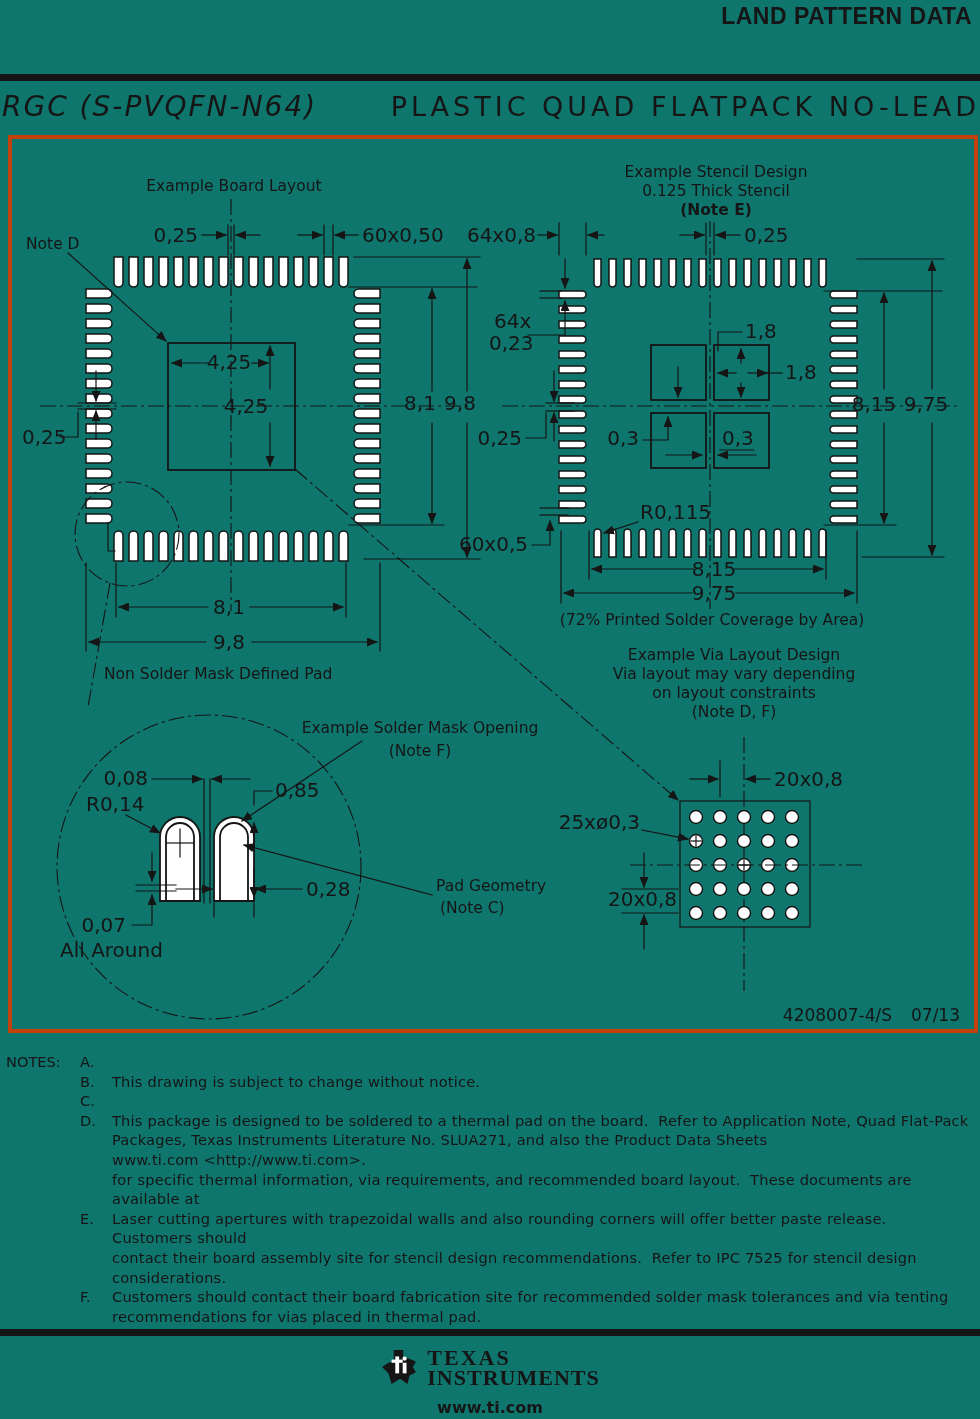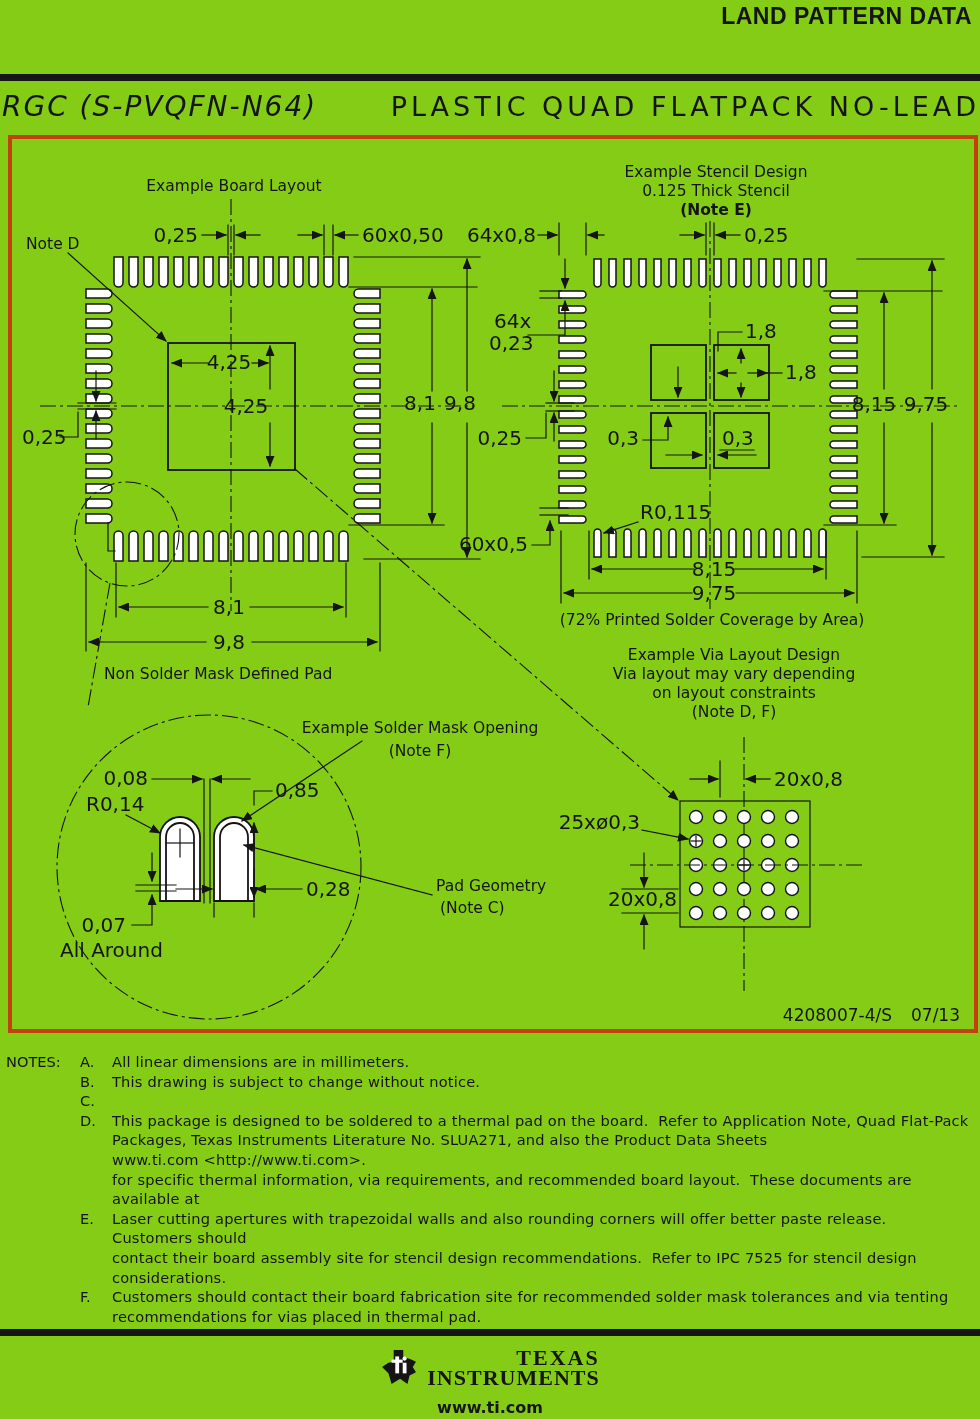"LAND PATTERN DATA" .page { background: #84cc16 -> #0f766e }
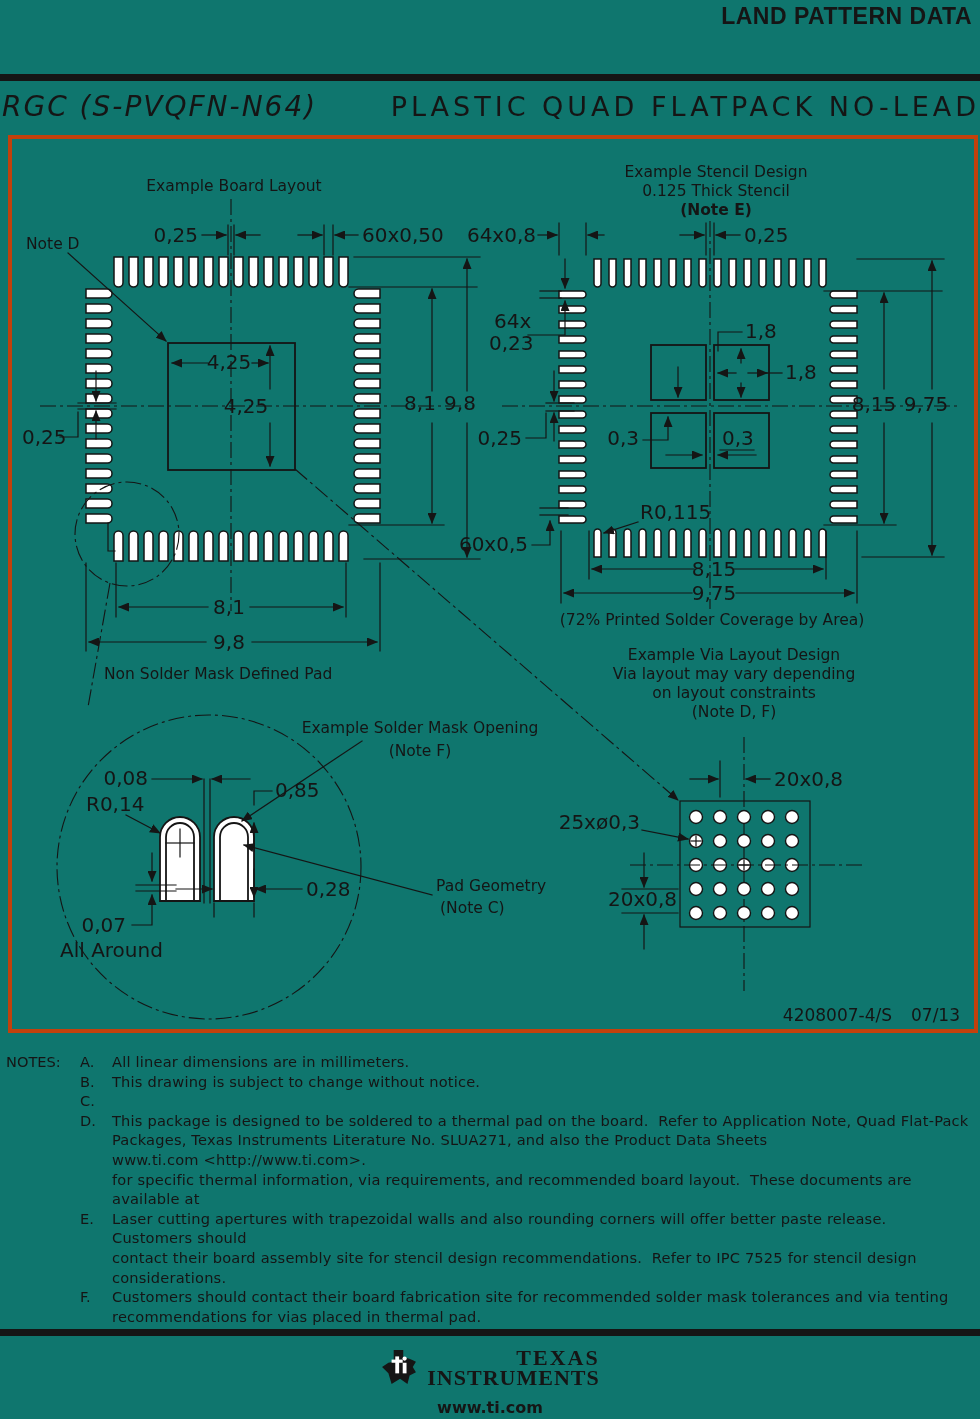"All linear dimensions are in" span.note-text { html: <span>All linear dimensions are in millimeters.</span> -> none }
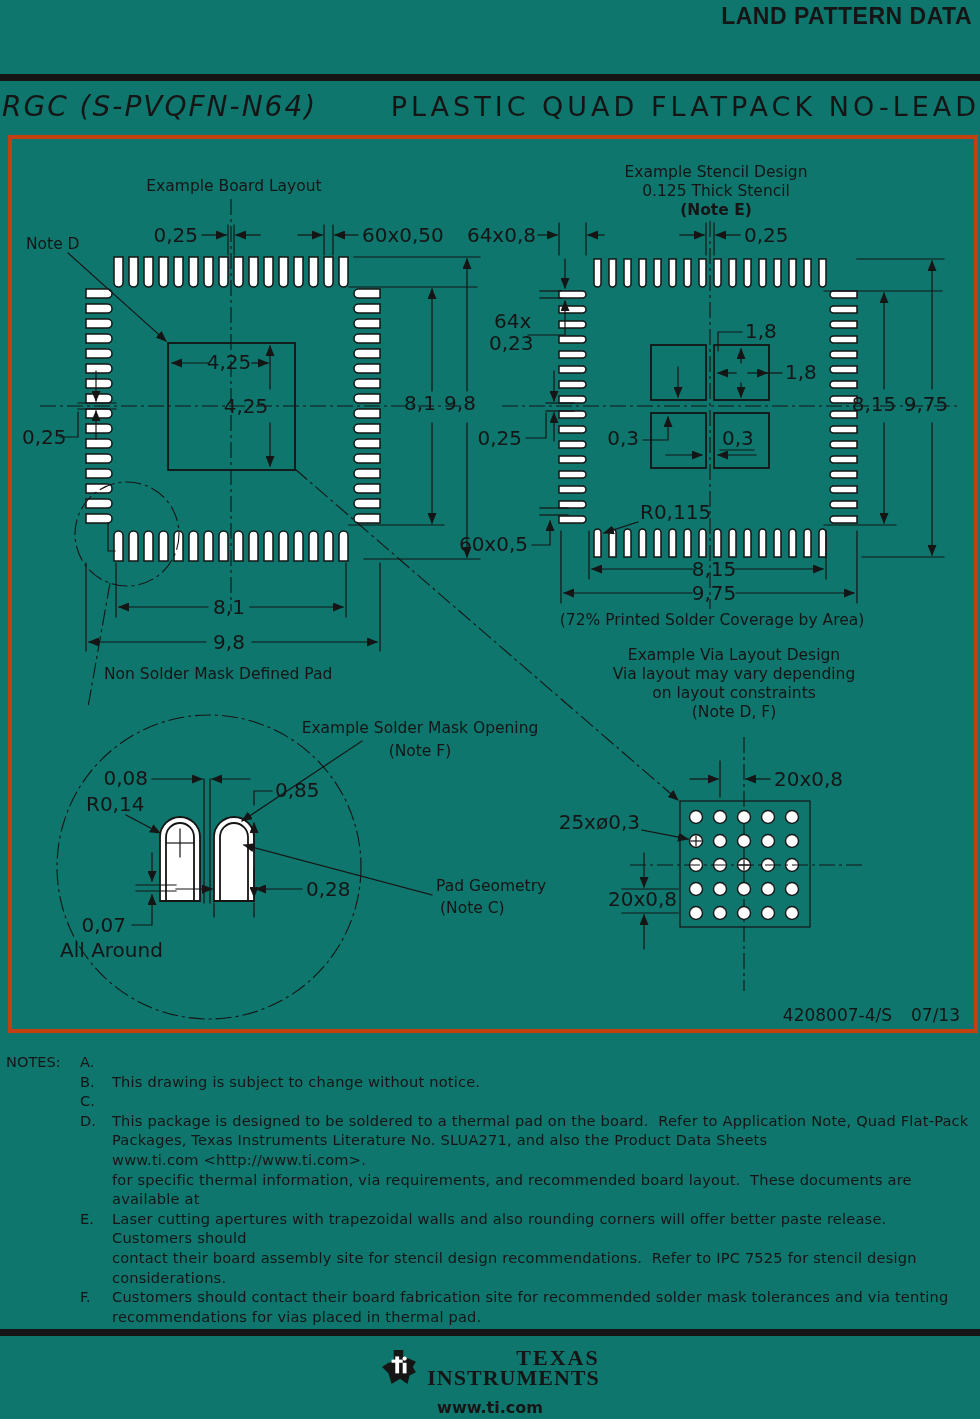"TEXAS" .brand { text-align: right -> none }
